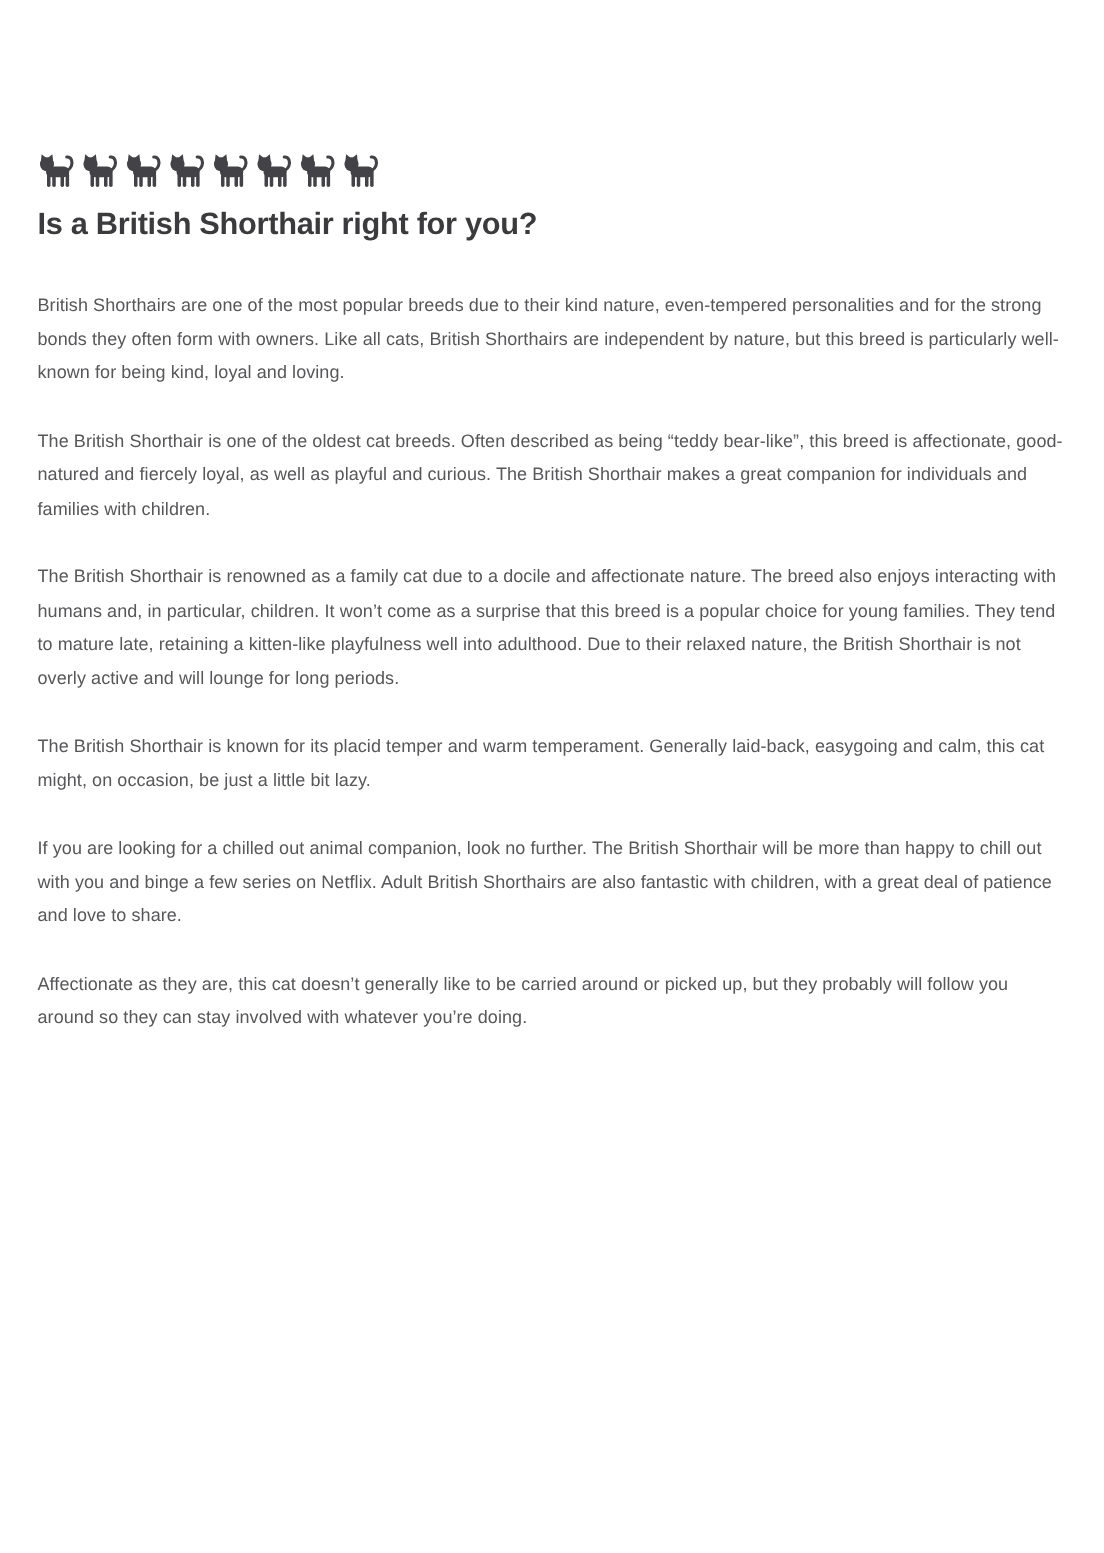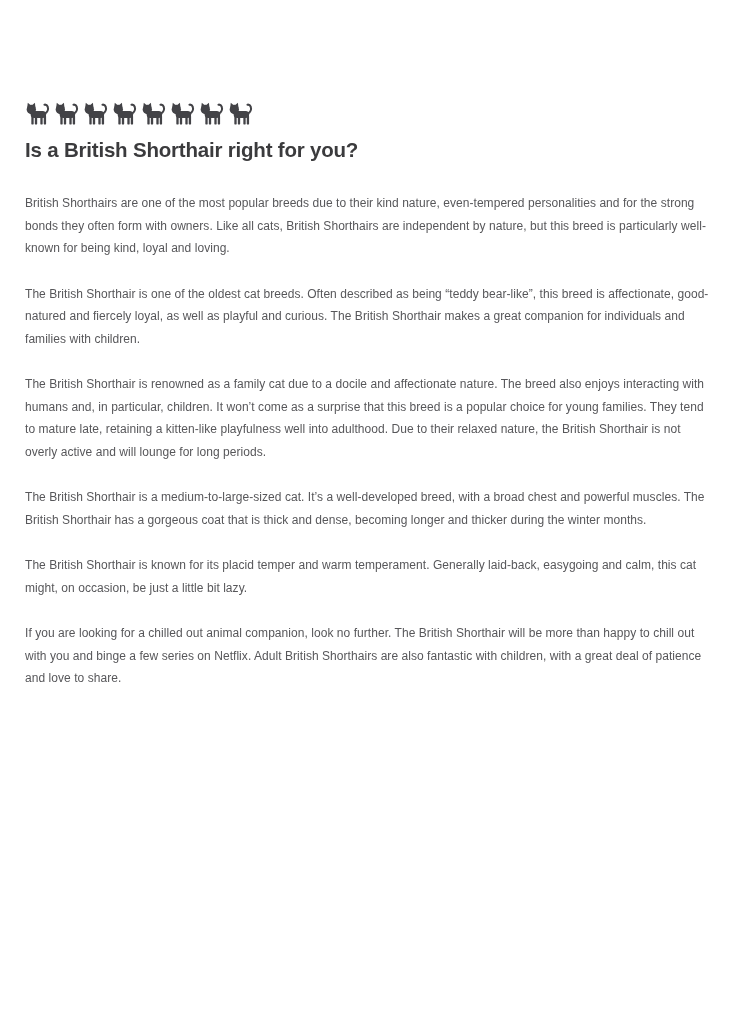"The British Shorthair is a" p.doc-par { html: <p>The British Shorthair is a medium-to-large-sized cat. It’s a well-developed breed, with a broad chest and powerful muscles. The British Shorthair has a gorgeous coat that is thick and dense, becoming longer and thicker during the winter months.</p> -> none }
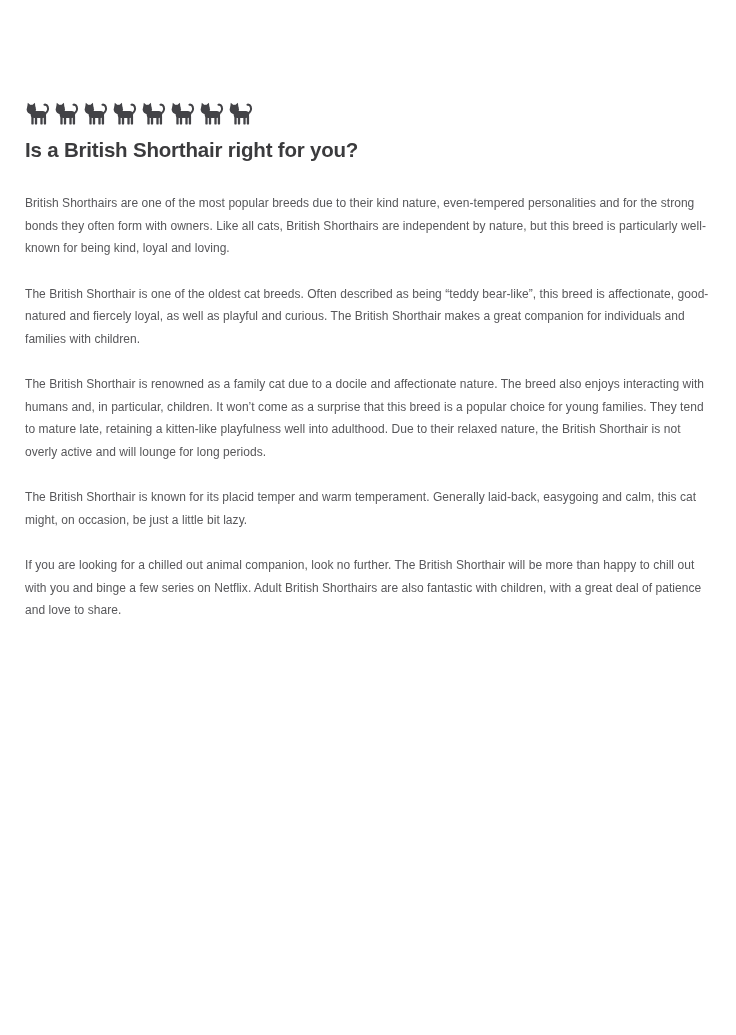"Affectionate as they are, this" p.doc-par { html: none -> <p>Affectionate as they are, this cat doesn’t generally like to be carried around or picked up, but they probably will follow you around so they can stay involved with whatever you’re doing.</p> }
